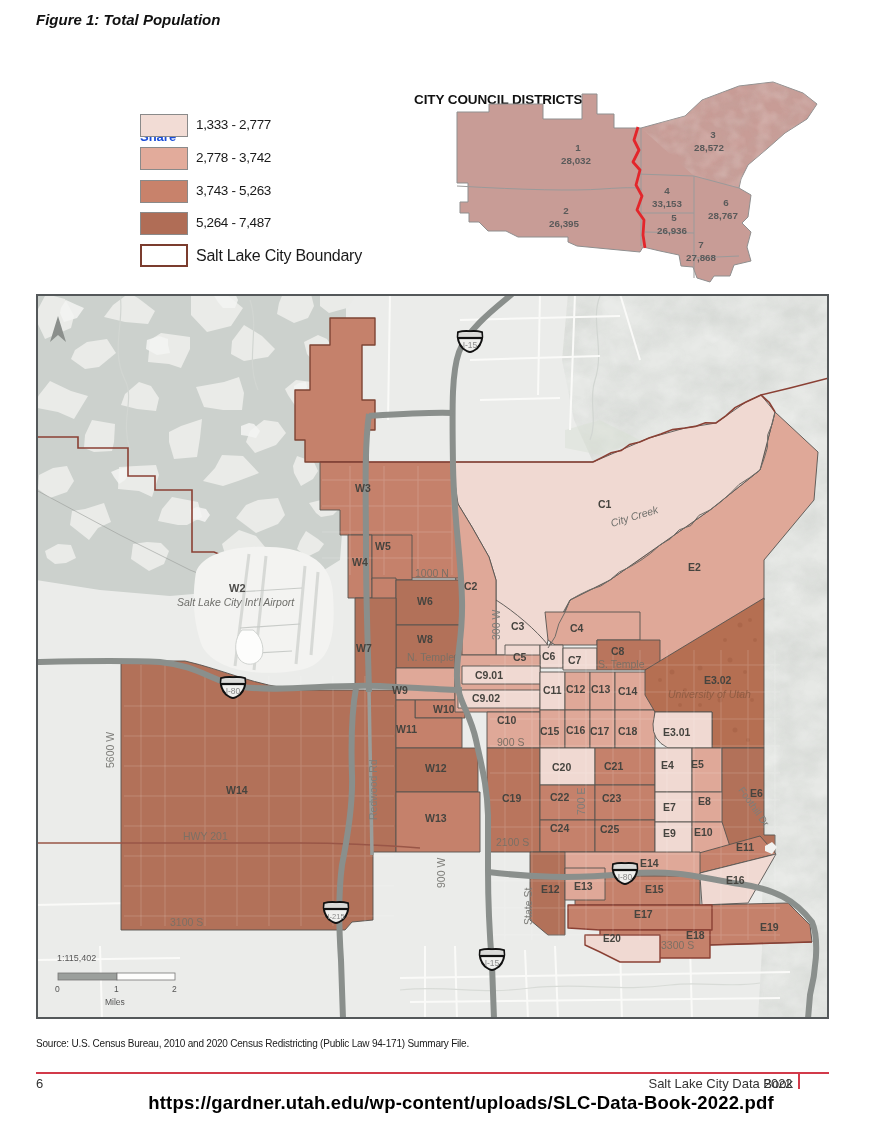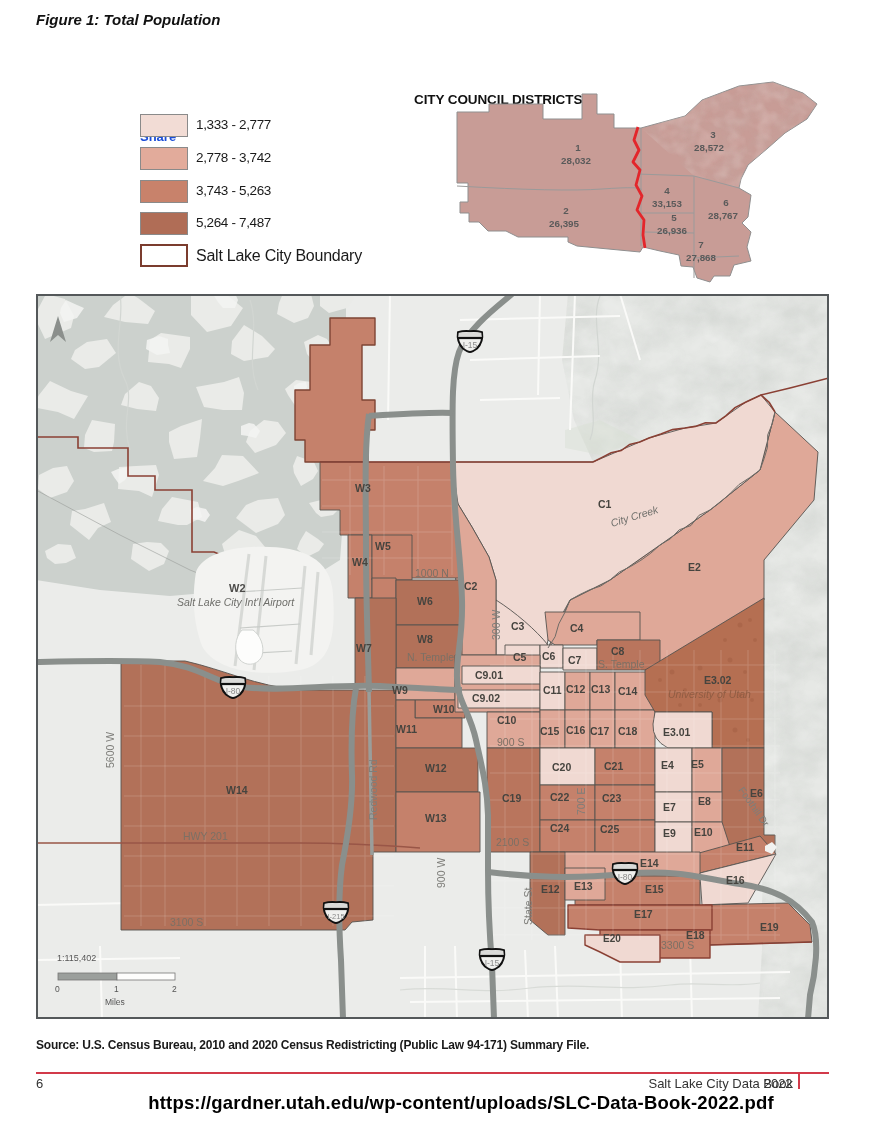"Source: U.S. Census Bureau, 2010" div.abs { font-size: 12px -> 10px; font-weight: bold -> none }
